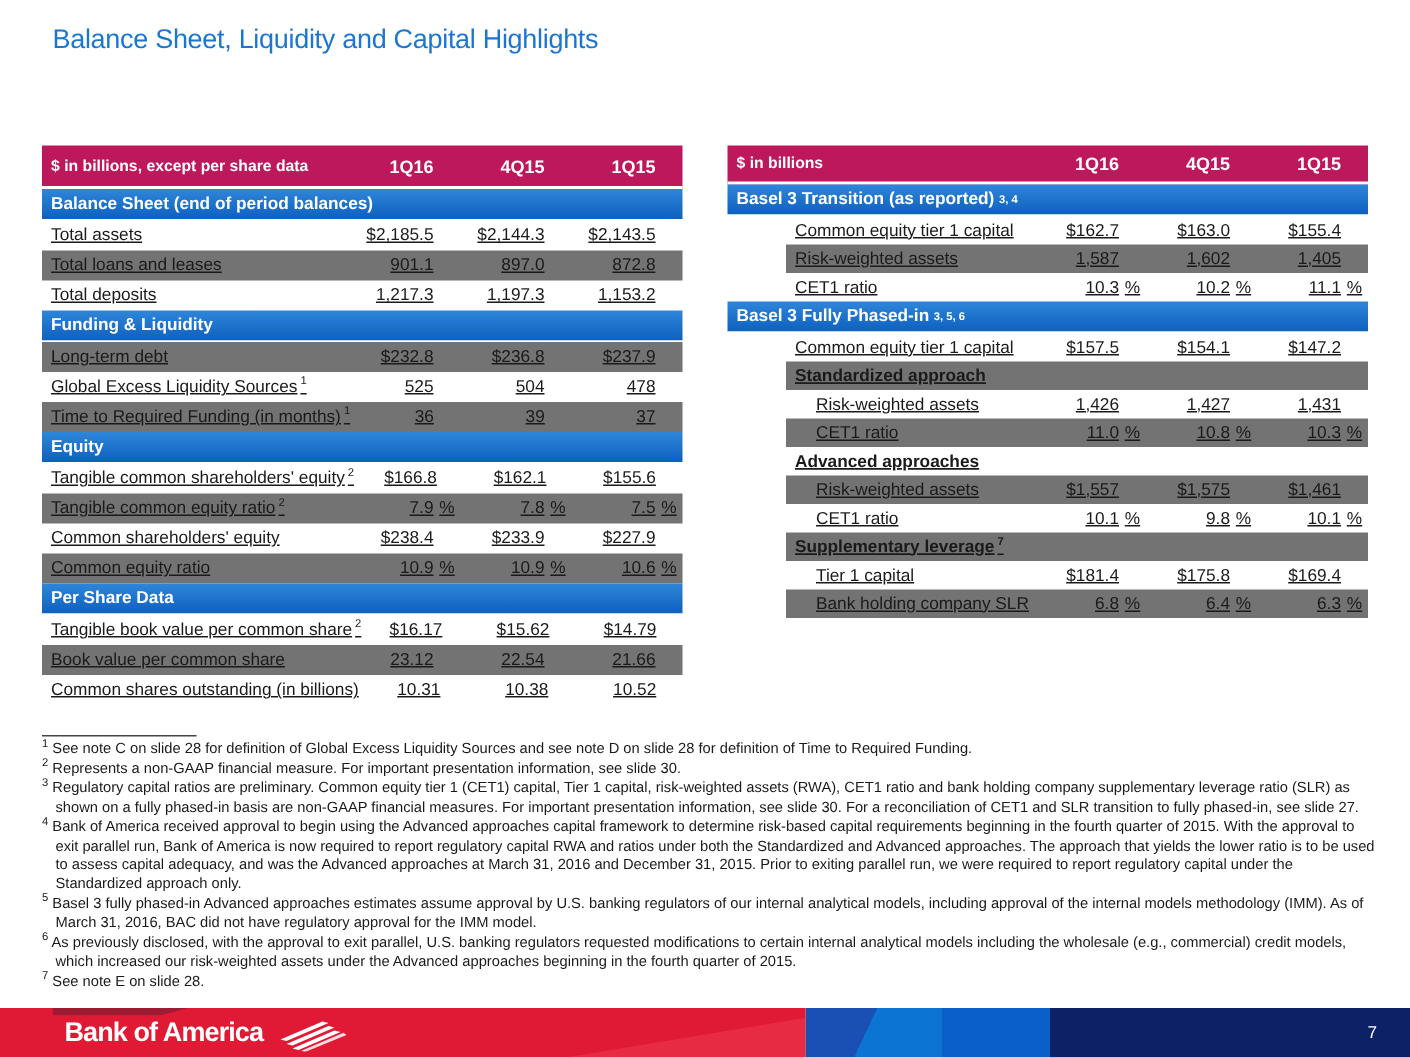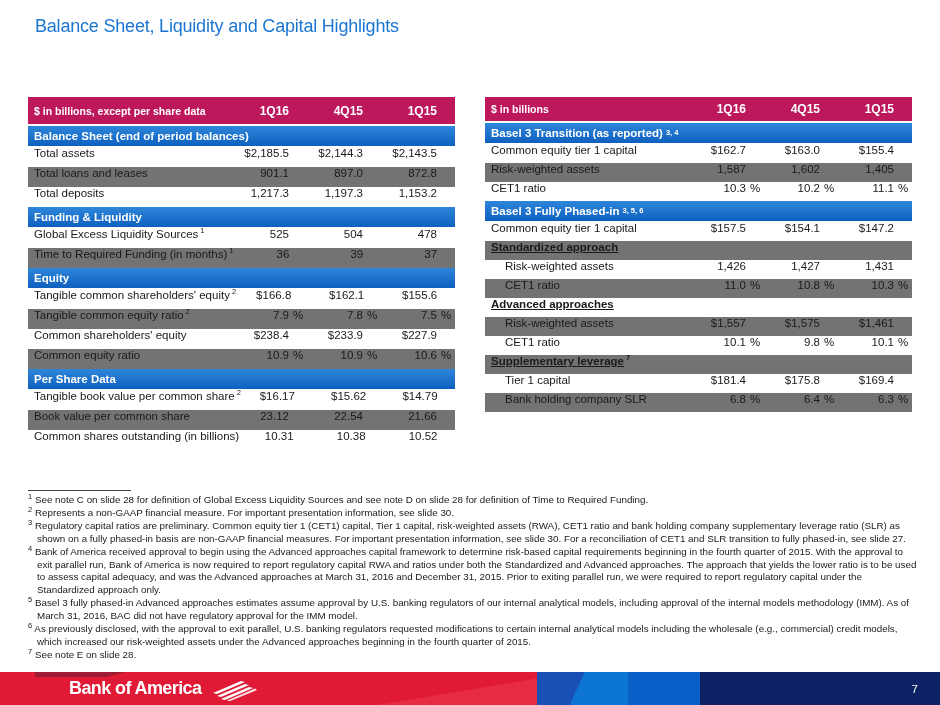"Total assets" .row { align-items: none -> center; text-decoration: none -> underline }
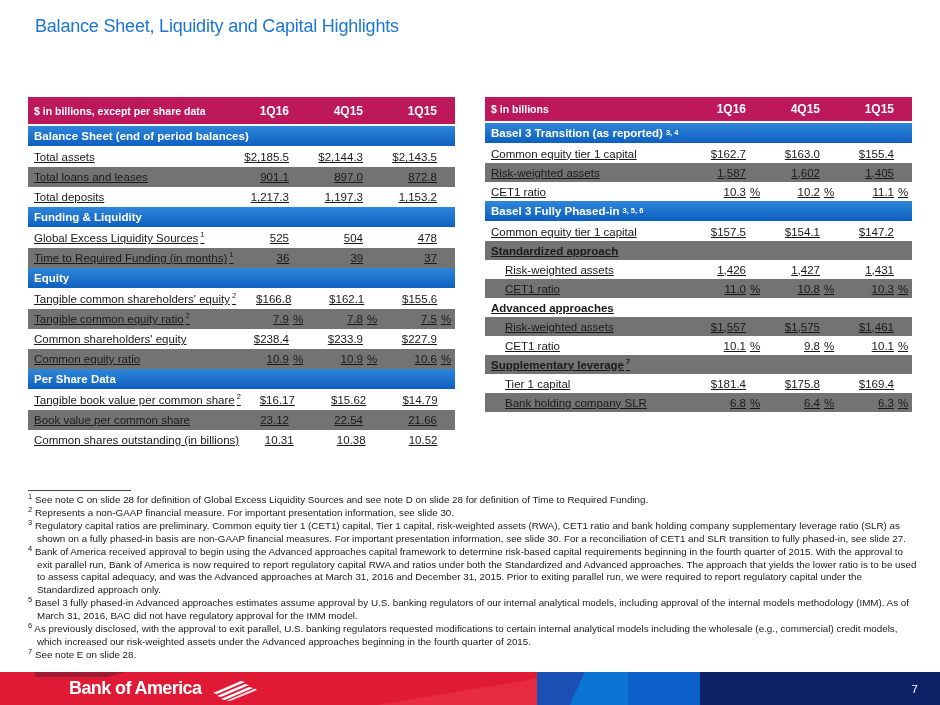"Common equity tier 1 capital" .tbl-right .row { margin-left: none -> 39px }
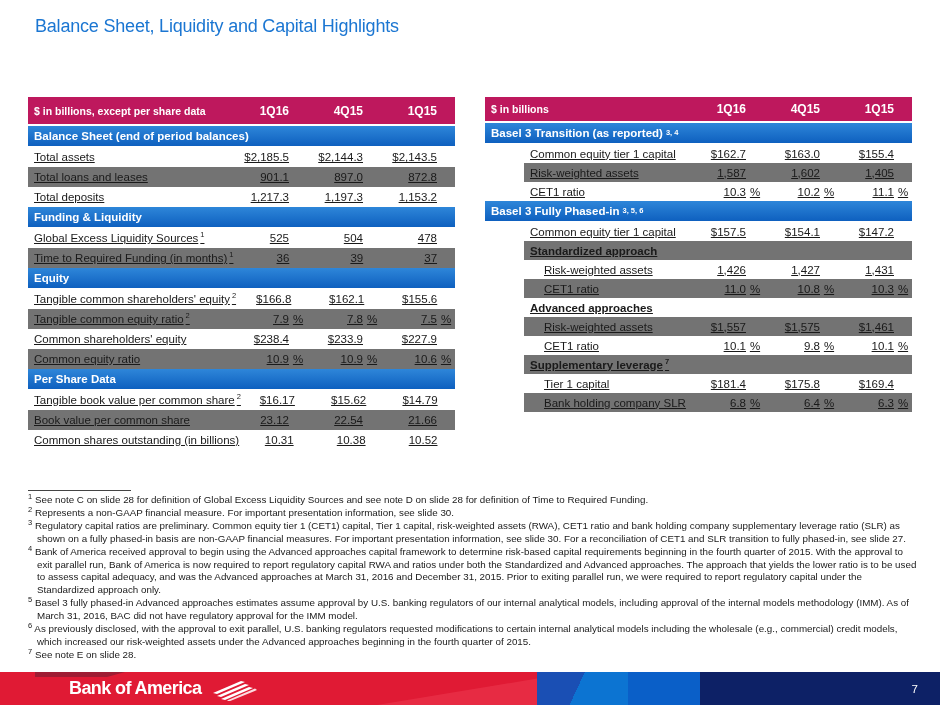"Long-term debt" div.row { html: none -> <div> <span><span>Long-term debt</span></span> <span>$232.8</span> <span></span> <span>$236.8</span> <span></span> <span>$237.9</span> <span></span> </div> }
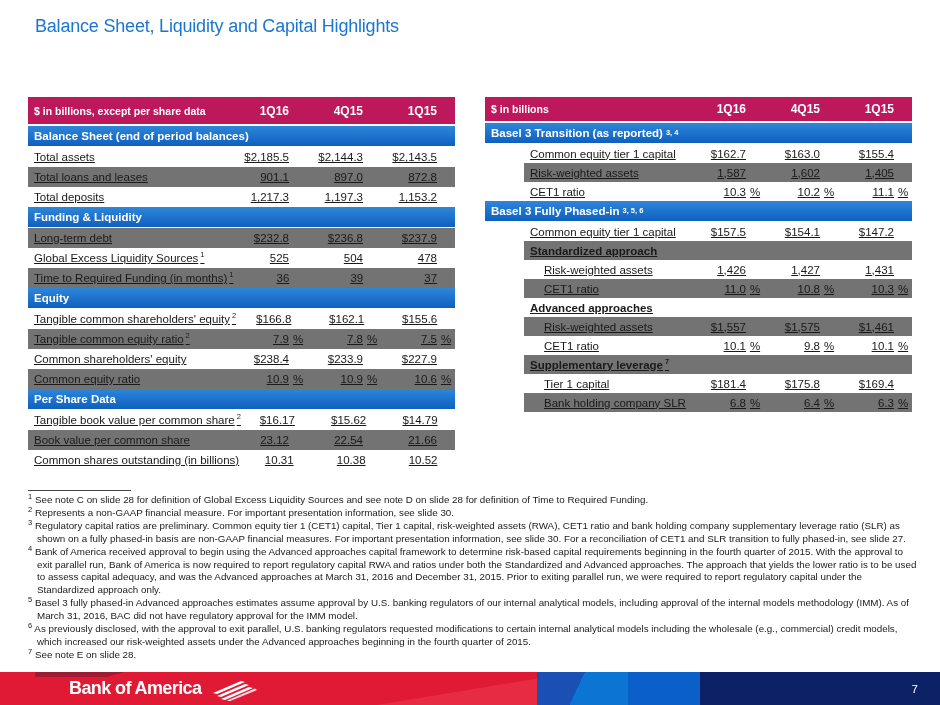"Bank of America" .brand { left: 69px -> 43px }
